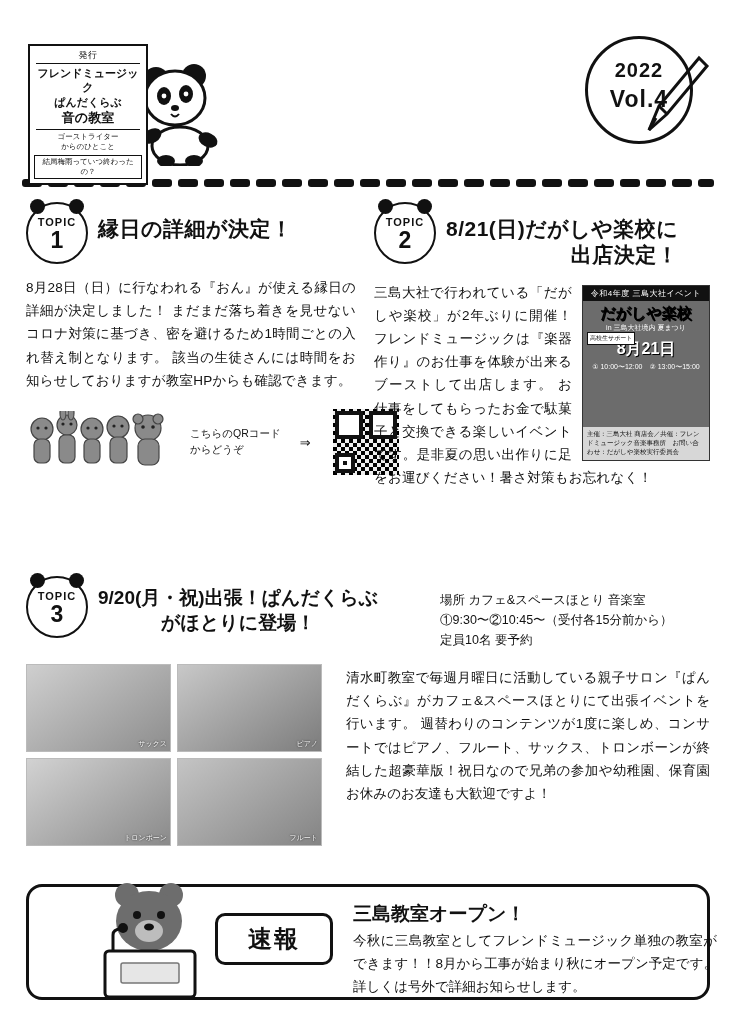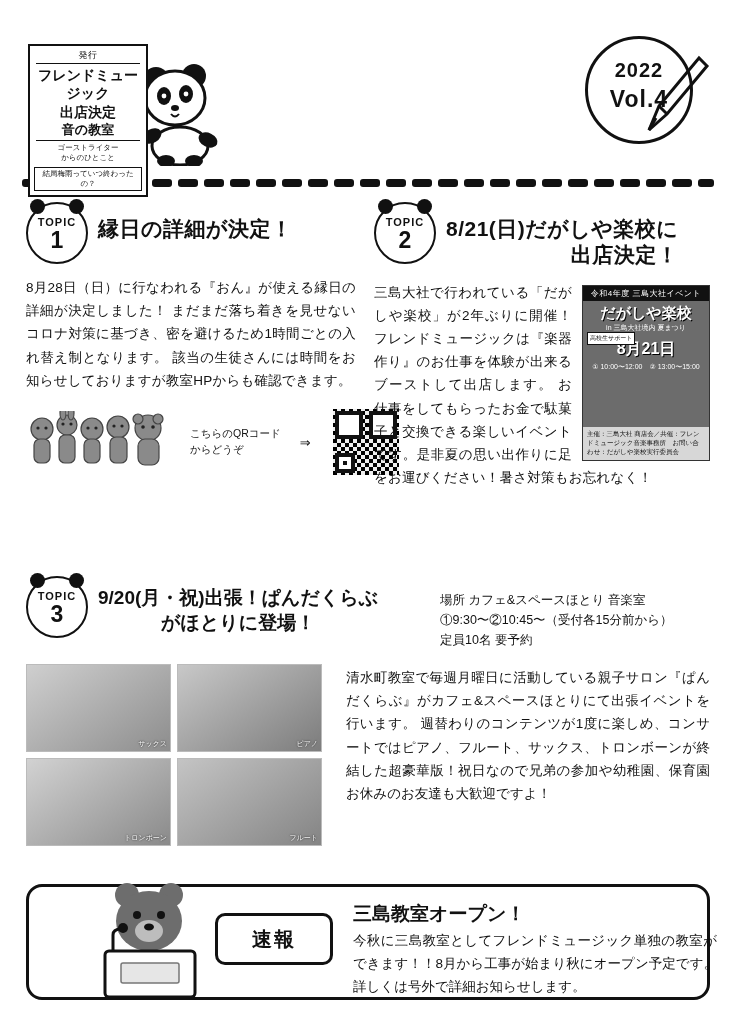"フレンドミュージック" .pub-strong { font-size: 14px -> 11px }
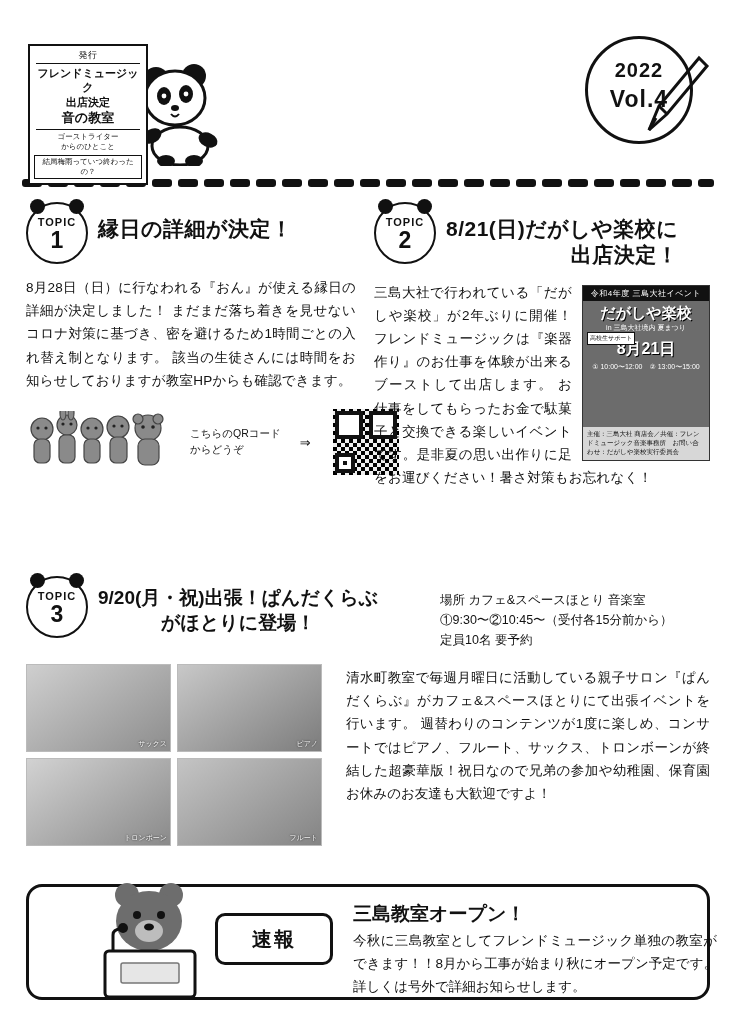"出店決定" div.pub-strong { text: 出店決定 -> ぱんだくらぶ }
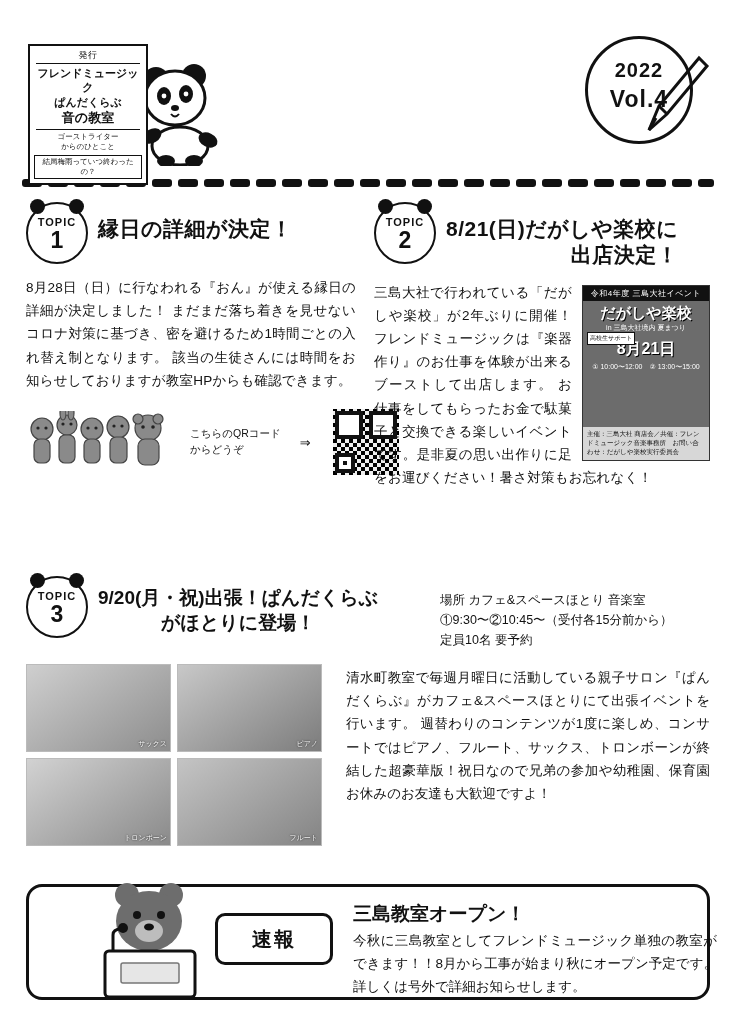"だがしや楽校" .poster .p-title { color: #ffffff -> #000000 }
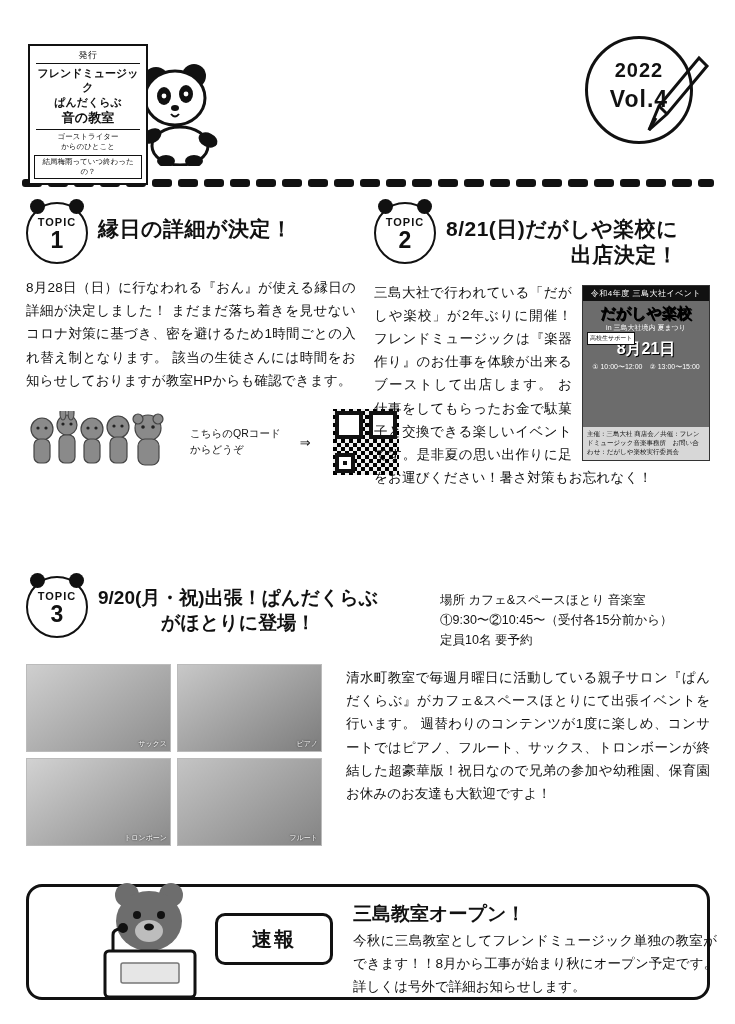"速報" .sokuho span { font-size: 20px -> 24px }
